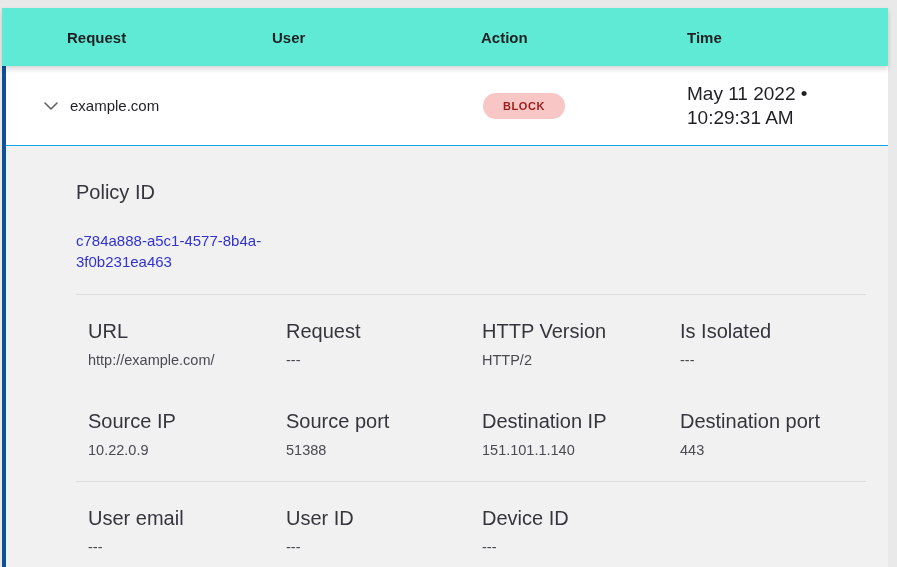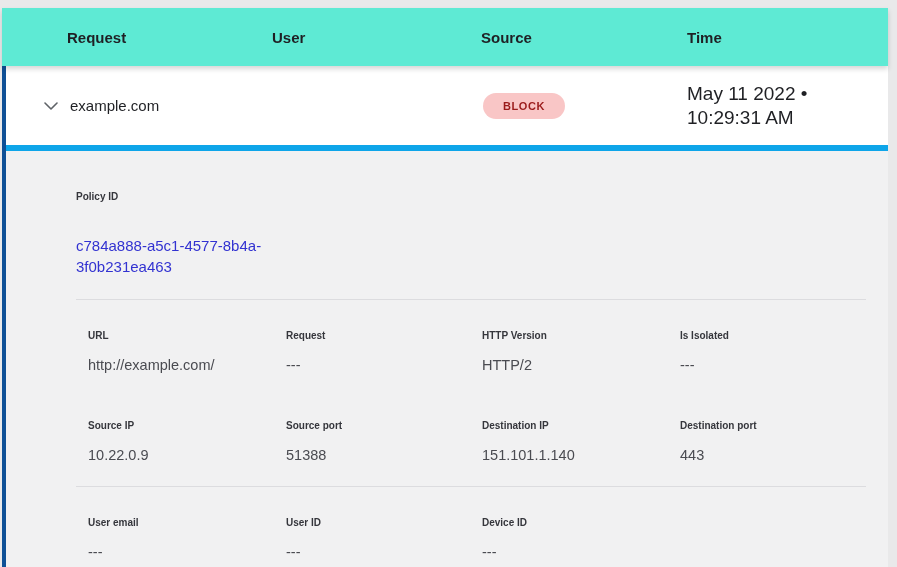"Source" div.th { text: Source -> Action }
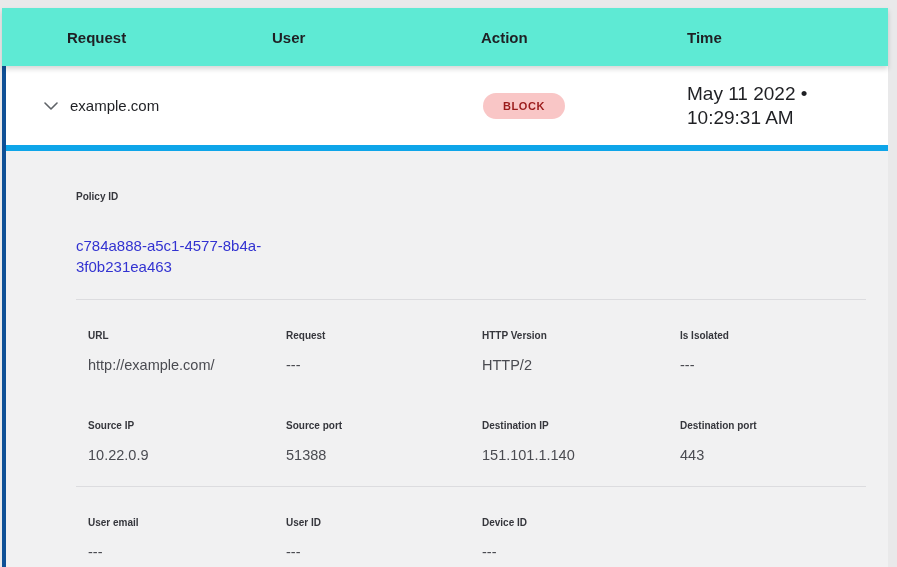"example.com" .row { border-bottom: 6px solid #0ea5e9 -> 1px solid #0ea5e9 }
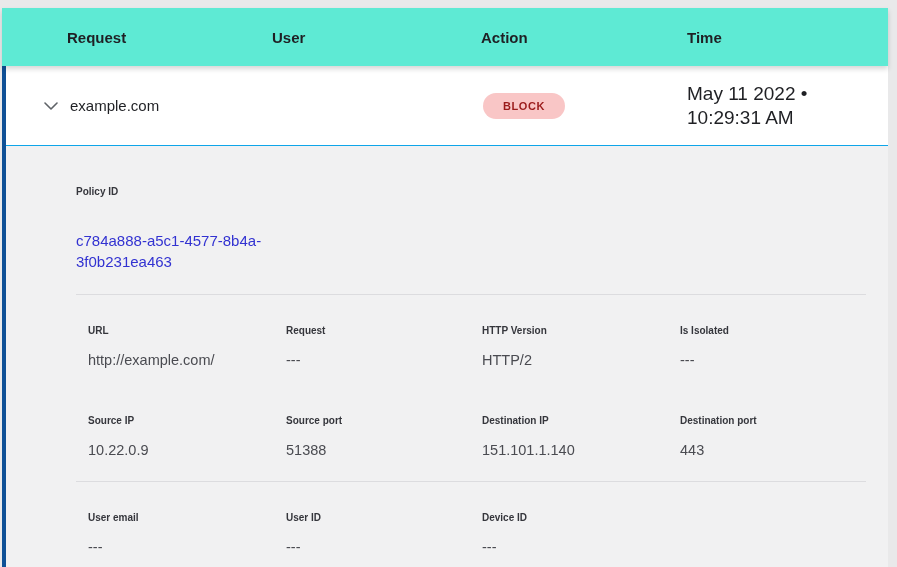"Policy ID" .label { font-size: 10px -> 20px; font-weight: 700 -> 400 }
